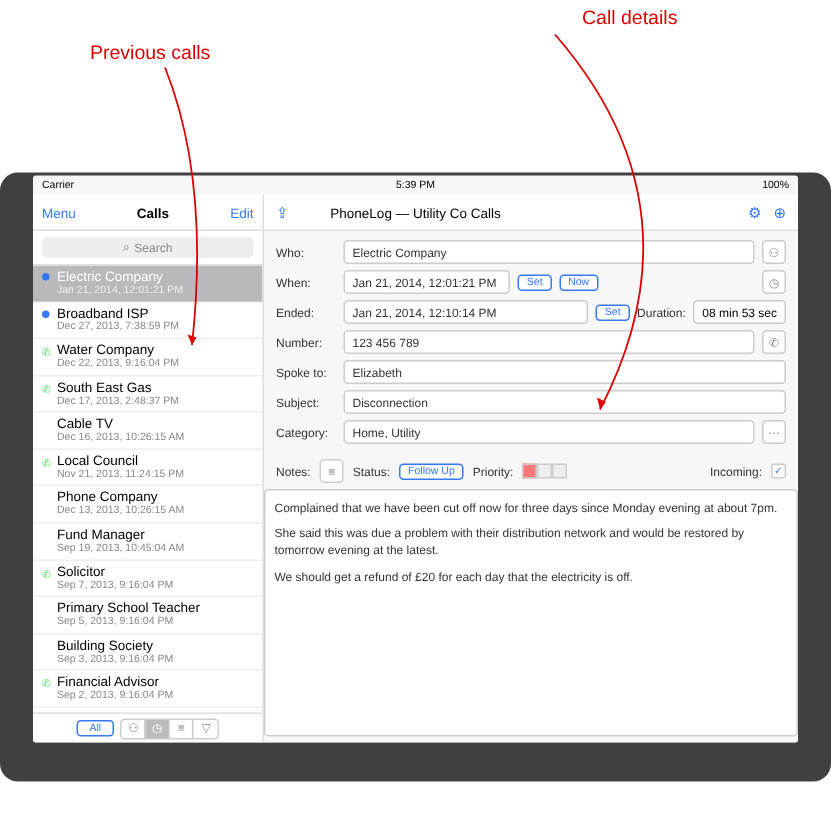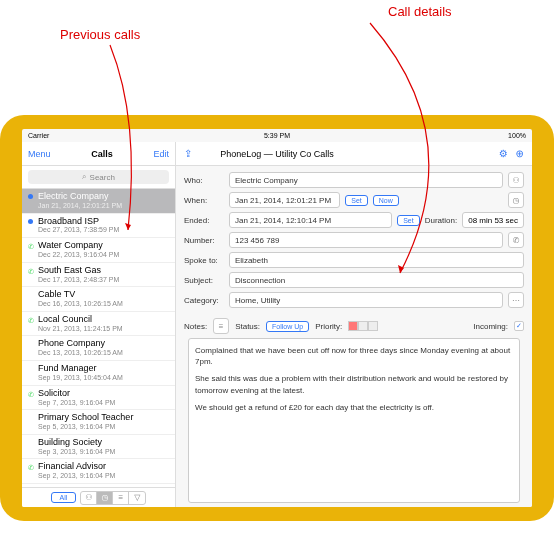"Menu" .tablet-frame { background: #eab308 -> #404040; border-radius: 24px -> 12px; padding: 14px 22px -> 2px 22px }
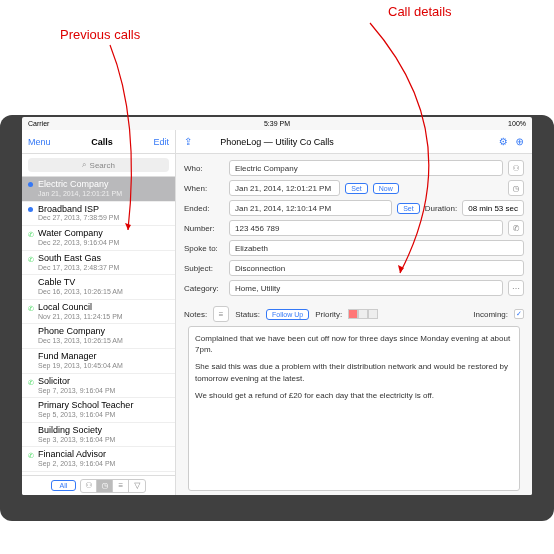"Complained that we have been" .notes-area { margin: 4px 12px -> 4px 0 }
